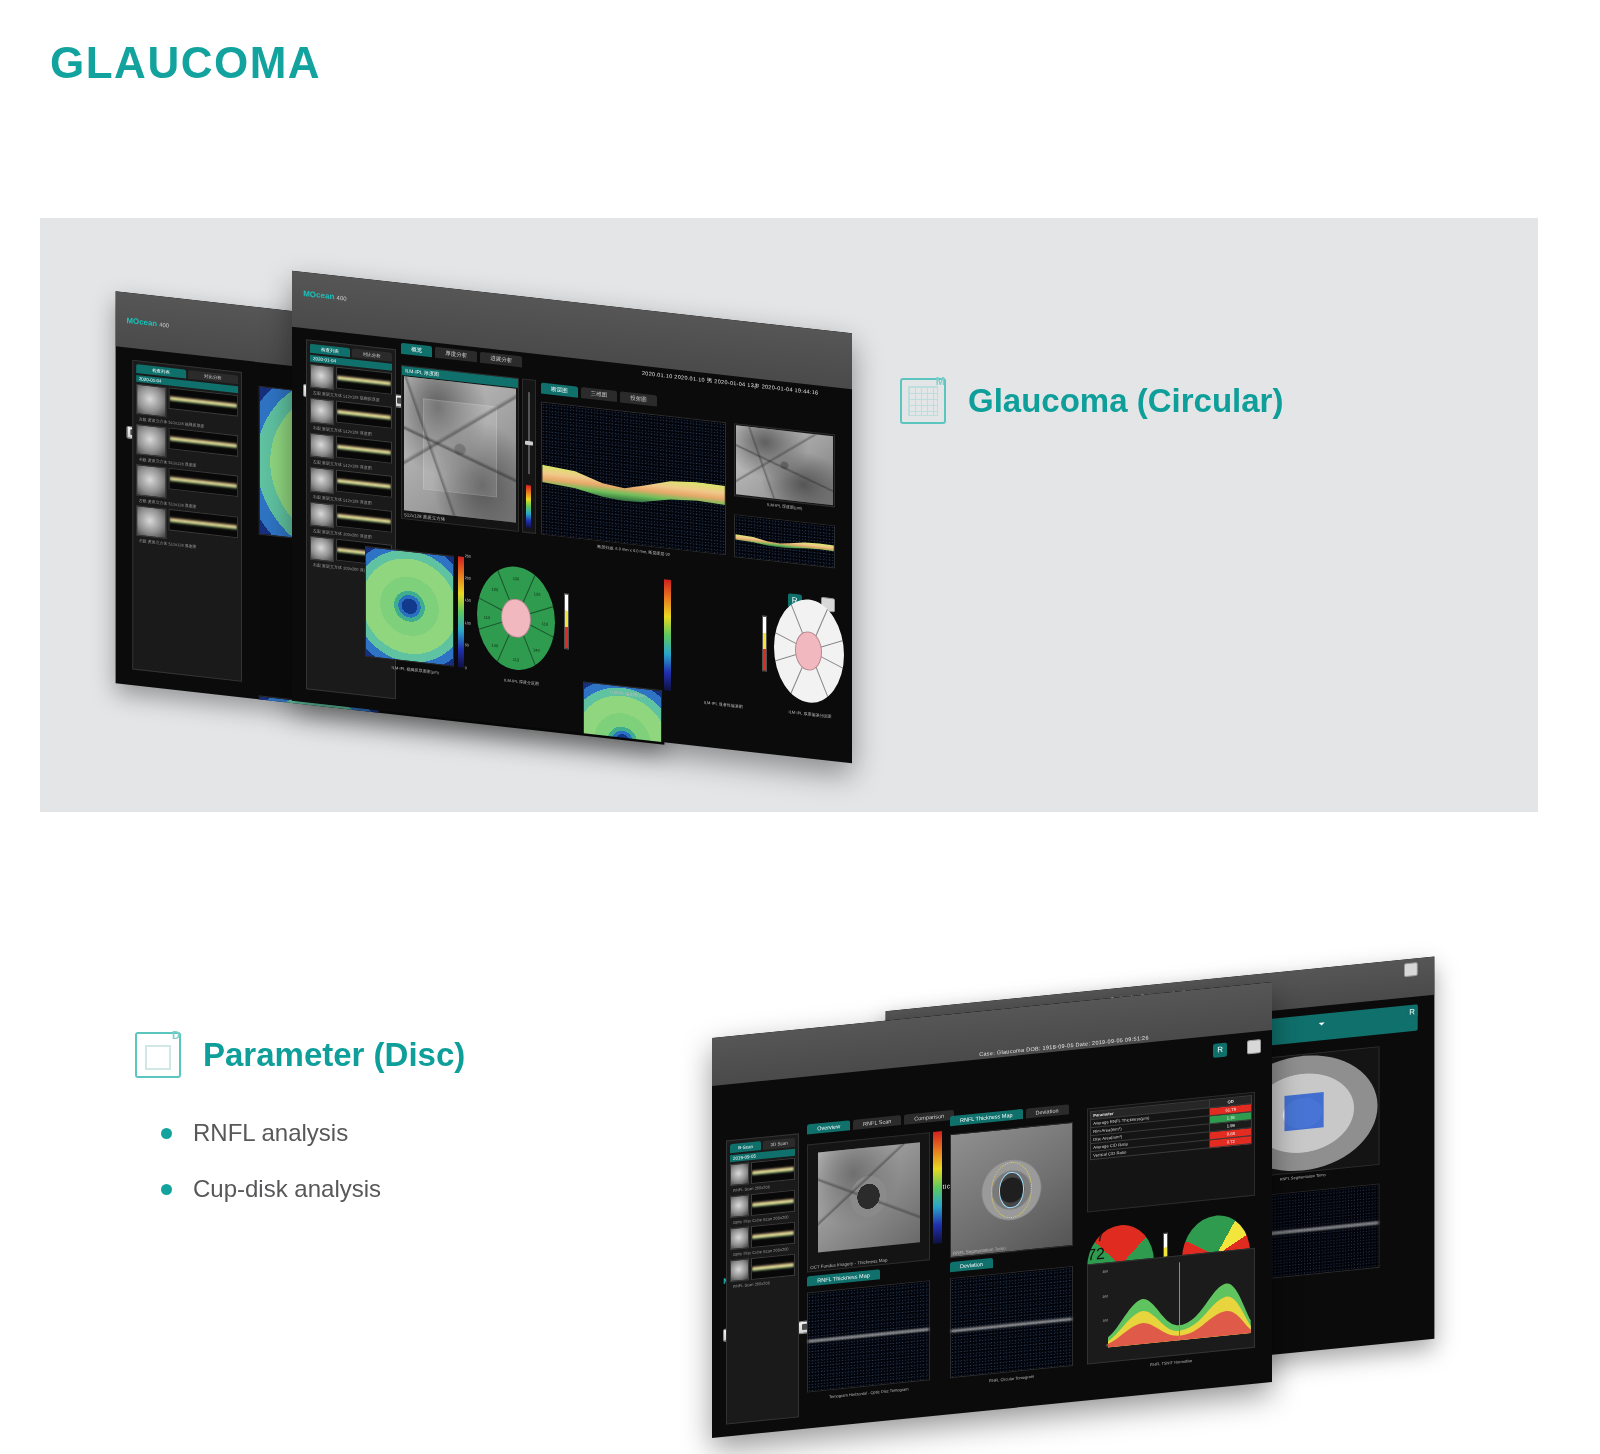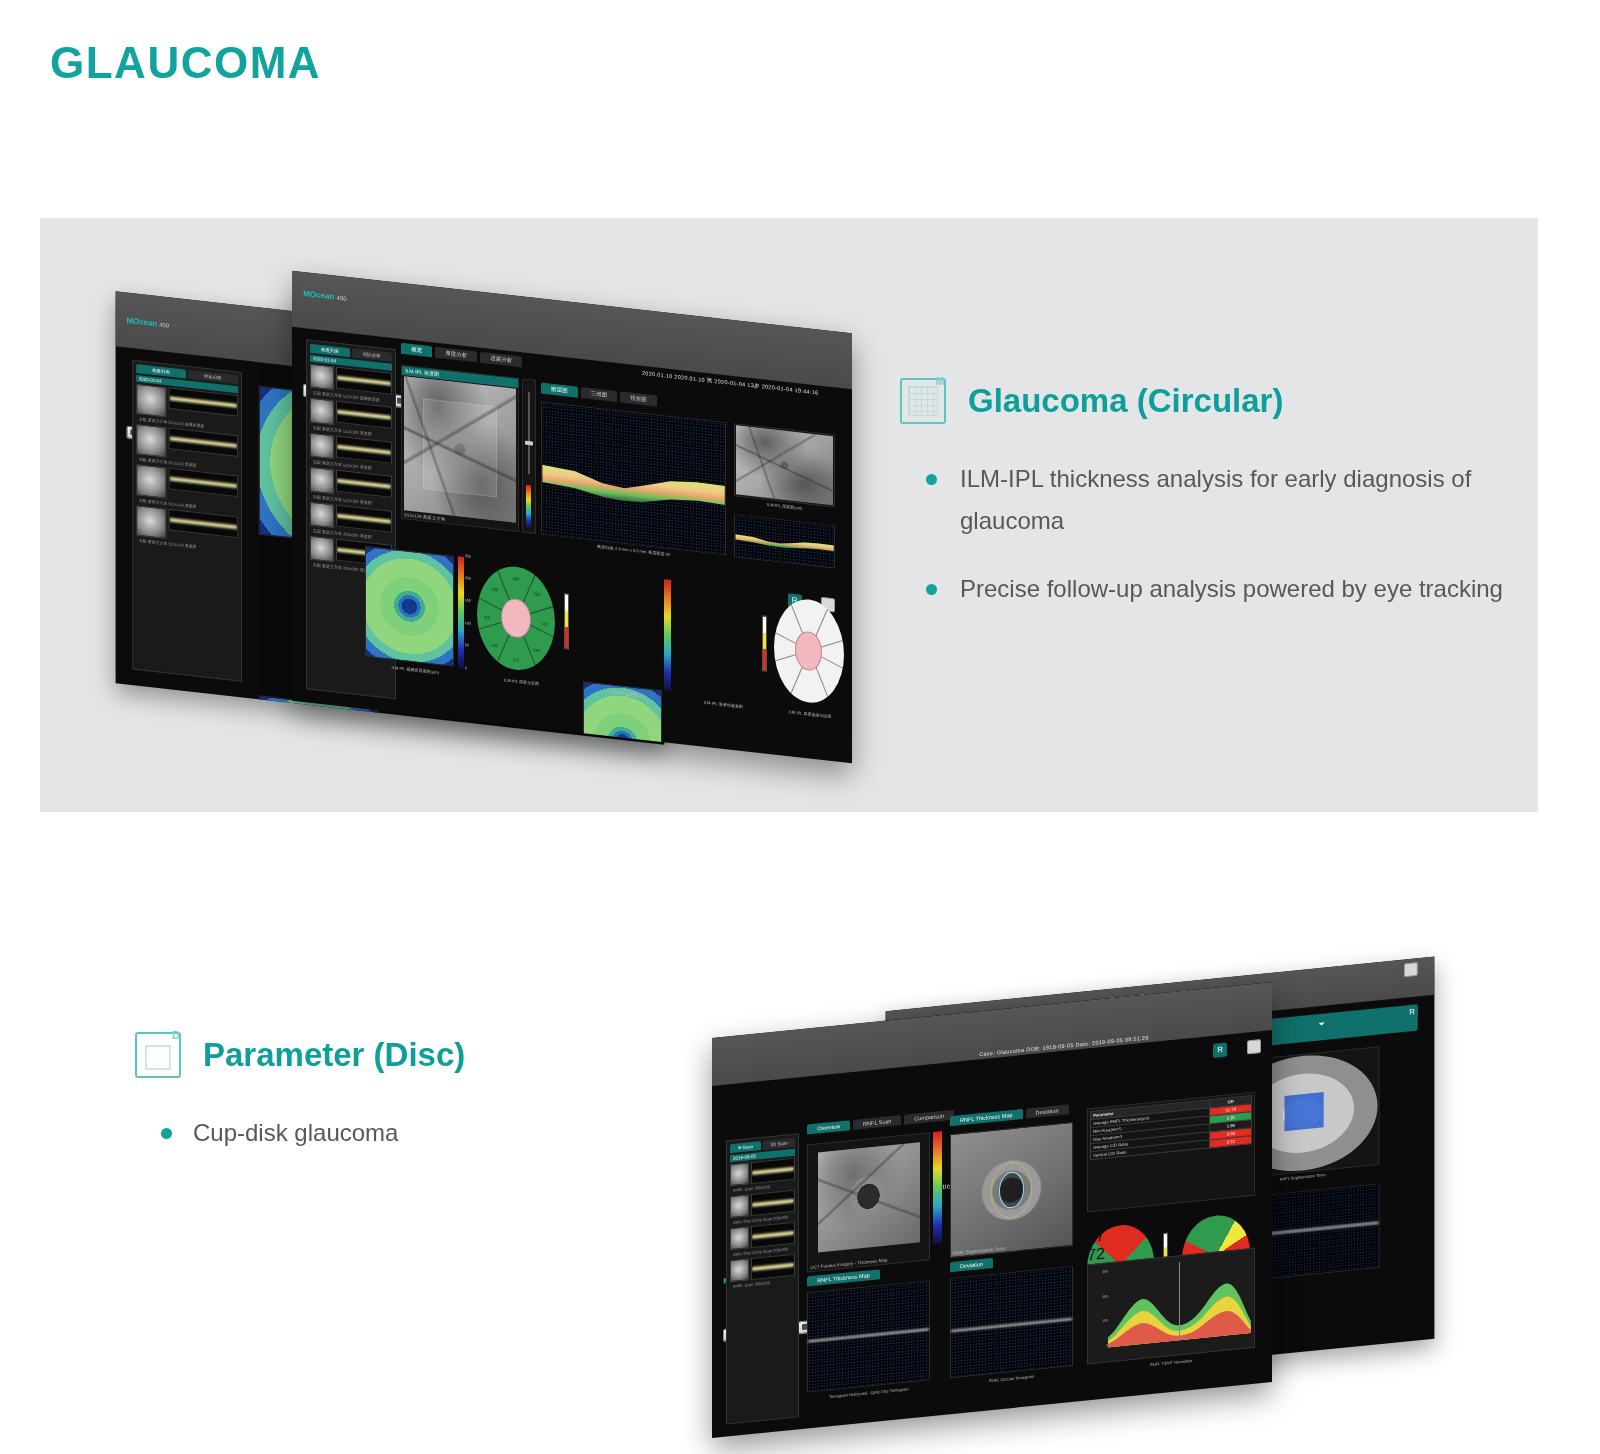"ILM-IPL thickness analysis for early" ul.bullets { html: <ul> <li>ILM-IPL thickness analysis for early diagnosis of glaucoma</li> <li>Precise follow-up analysis powered by eye tracking</li> </ul> -> none }
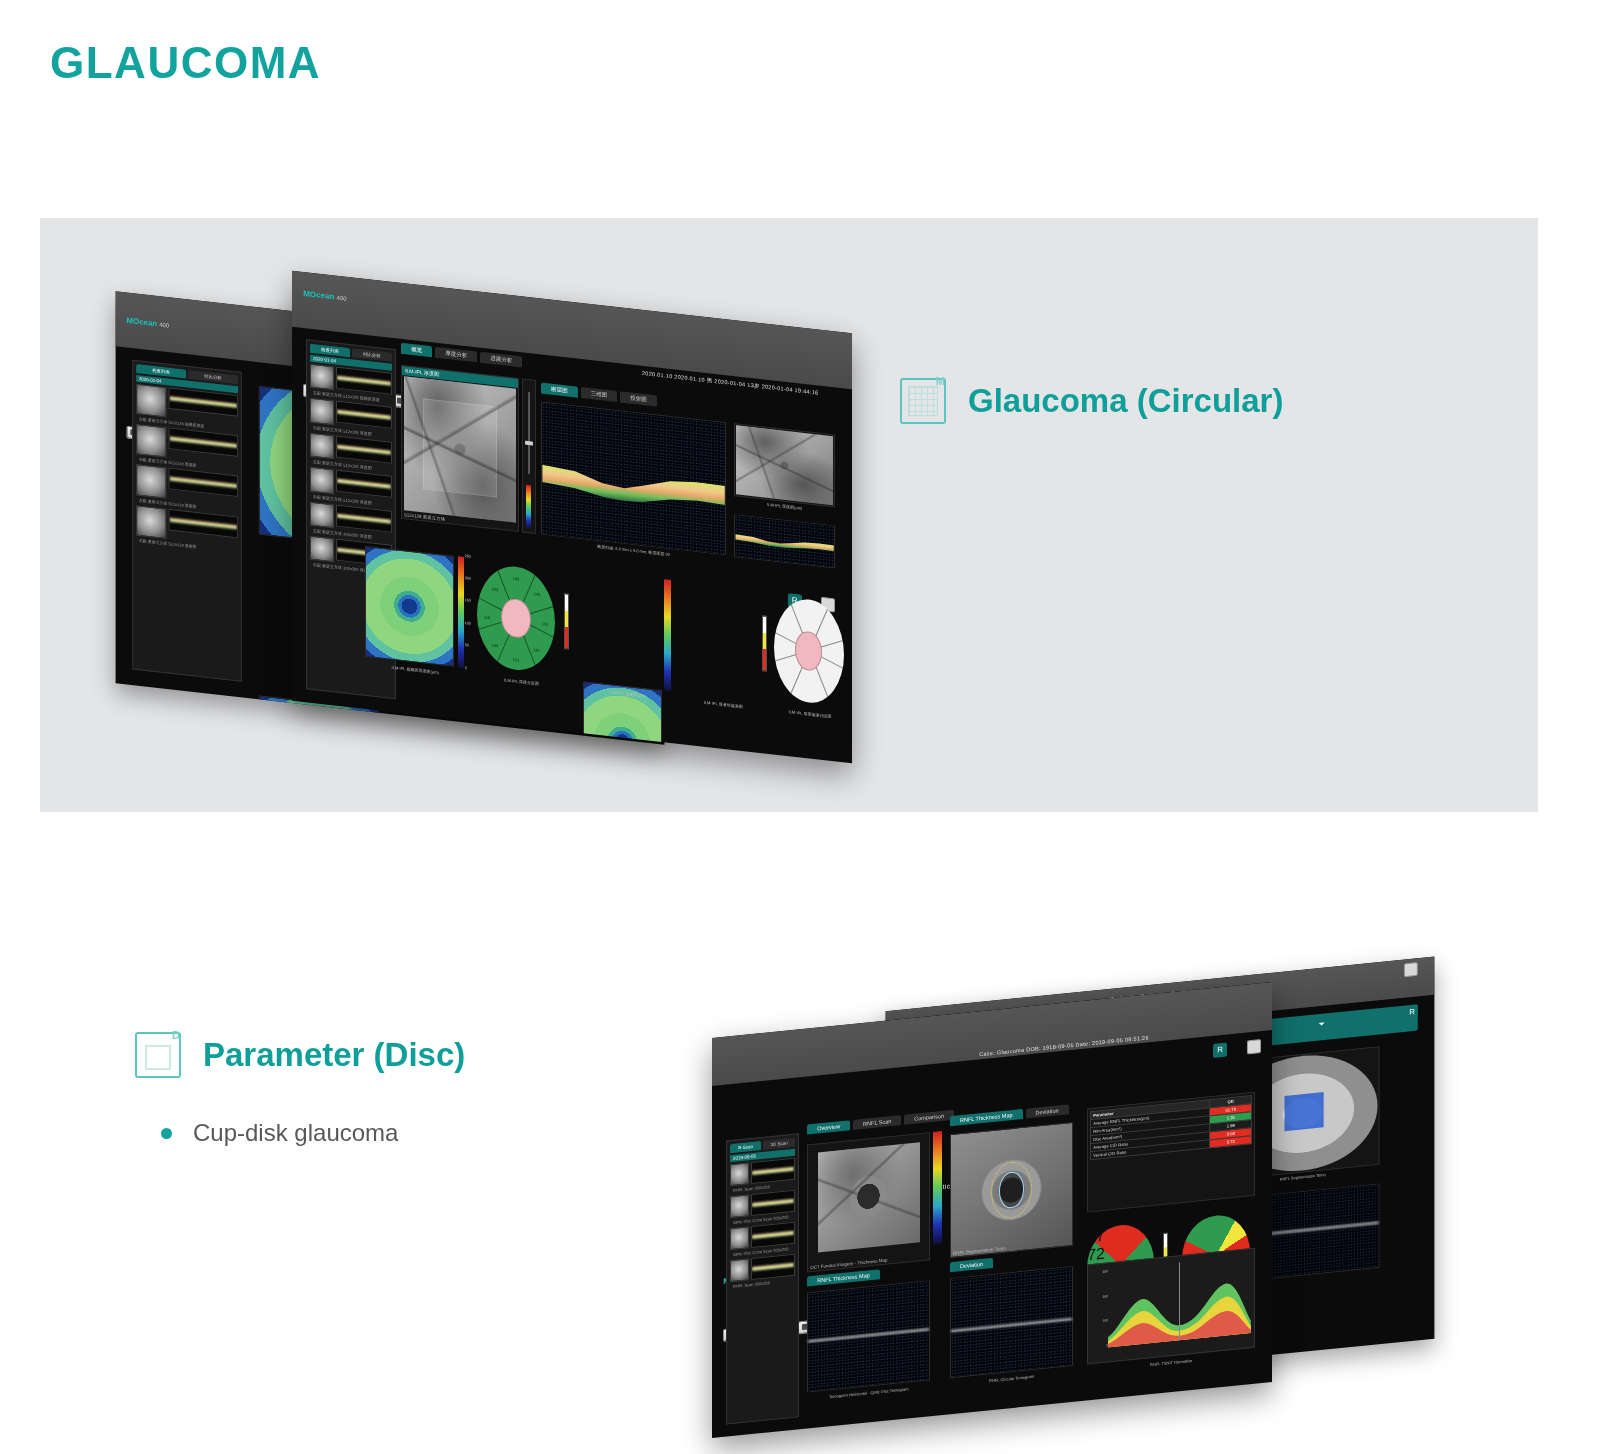"RNFL analysis" li { html: none -> <li>RNFL analysis</li> }
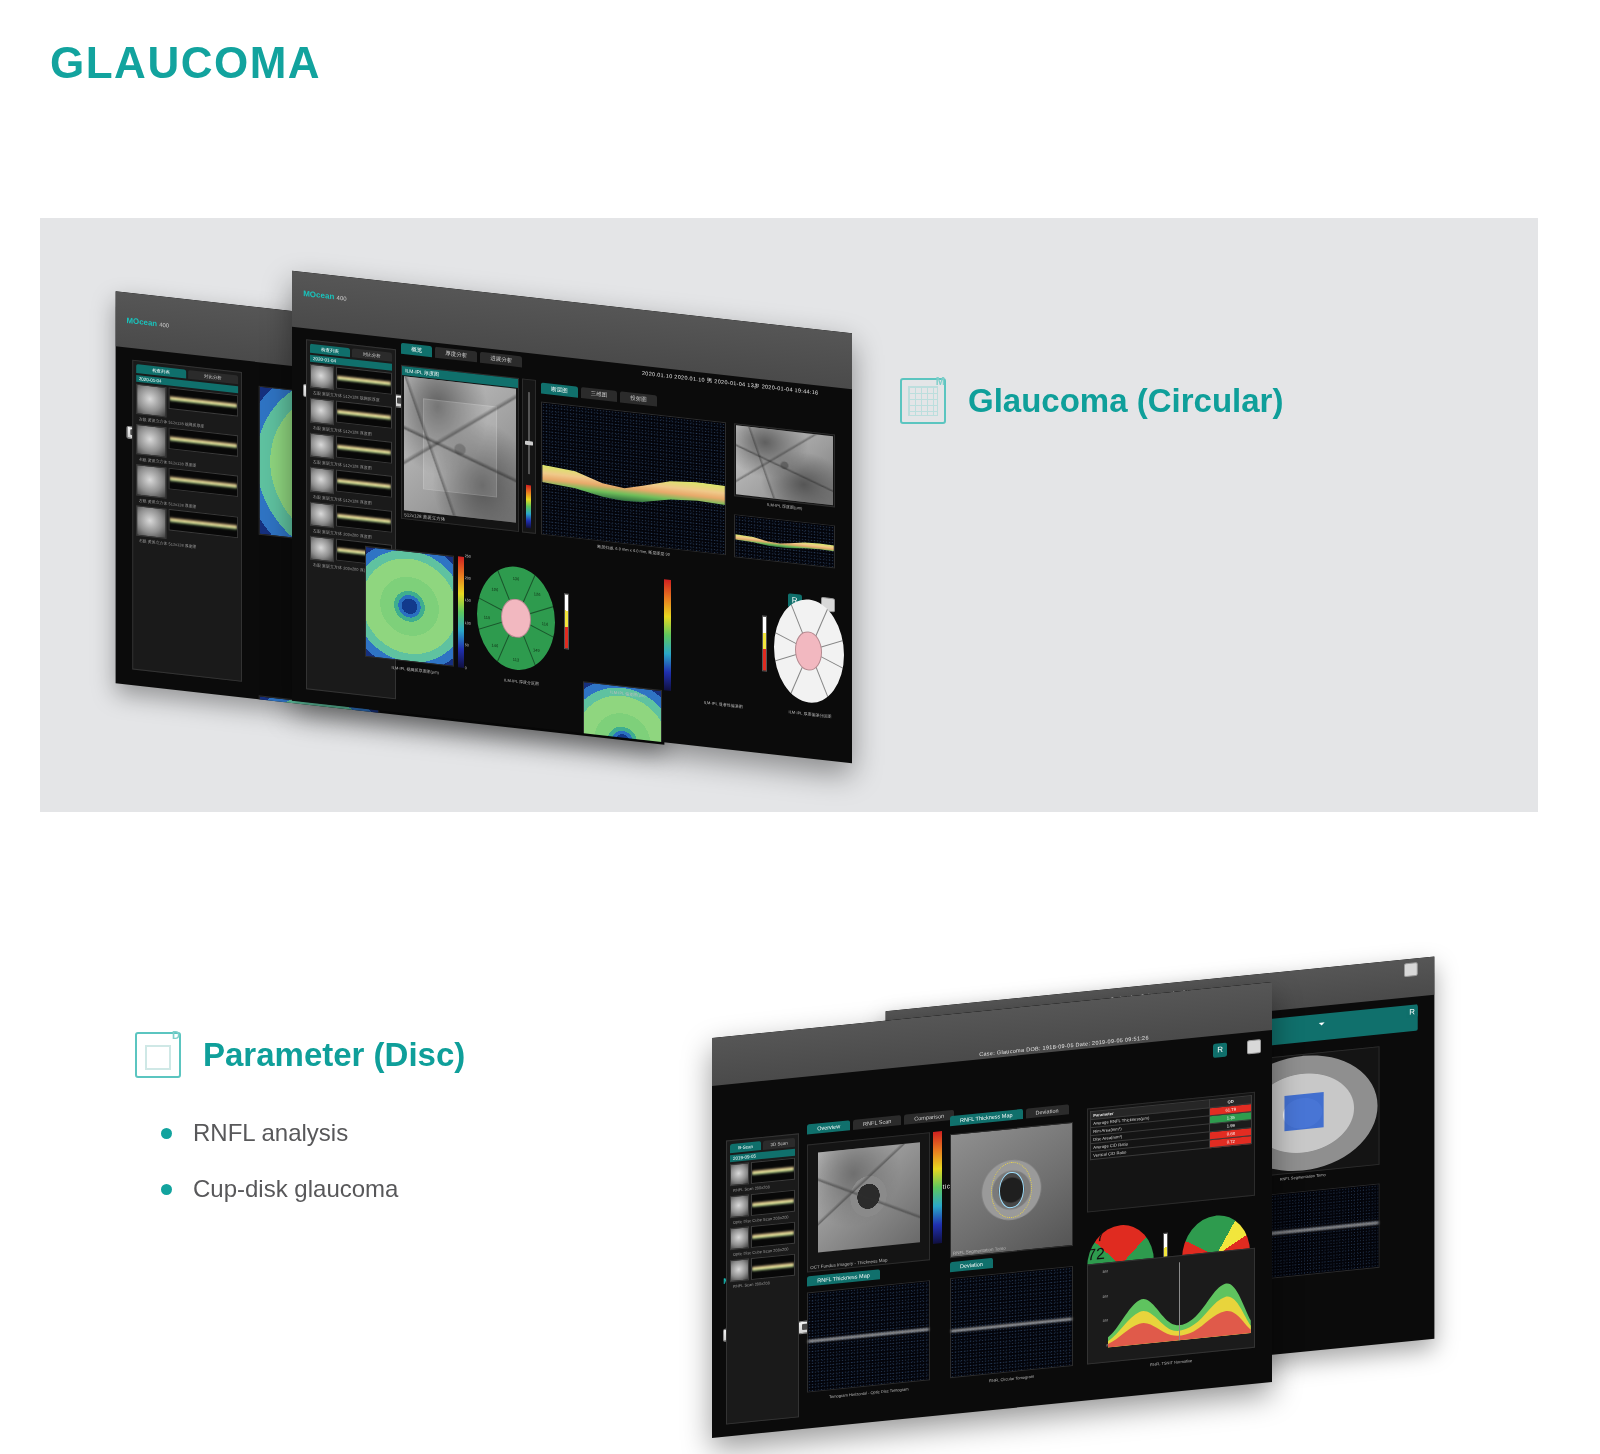"Cup-disk glaucoma" li { text: glaucoma -> analysis }
